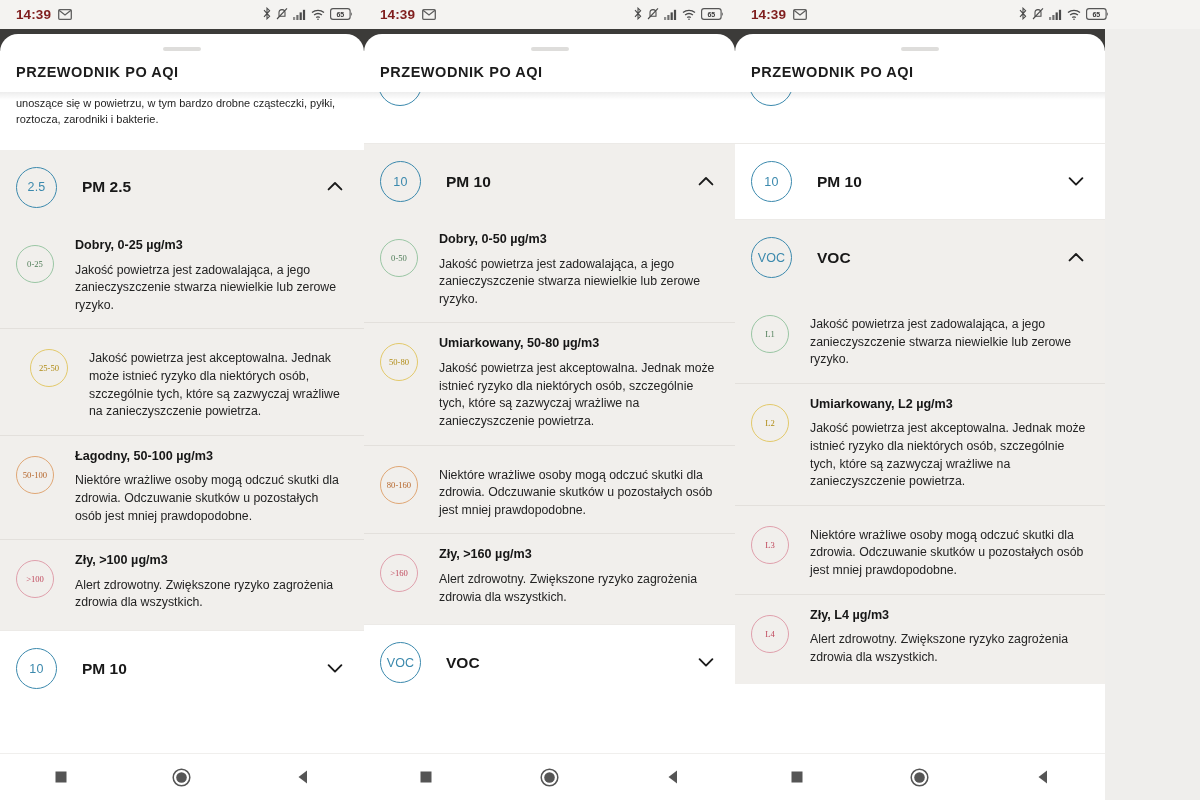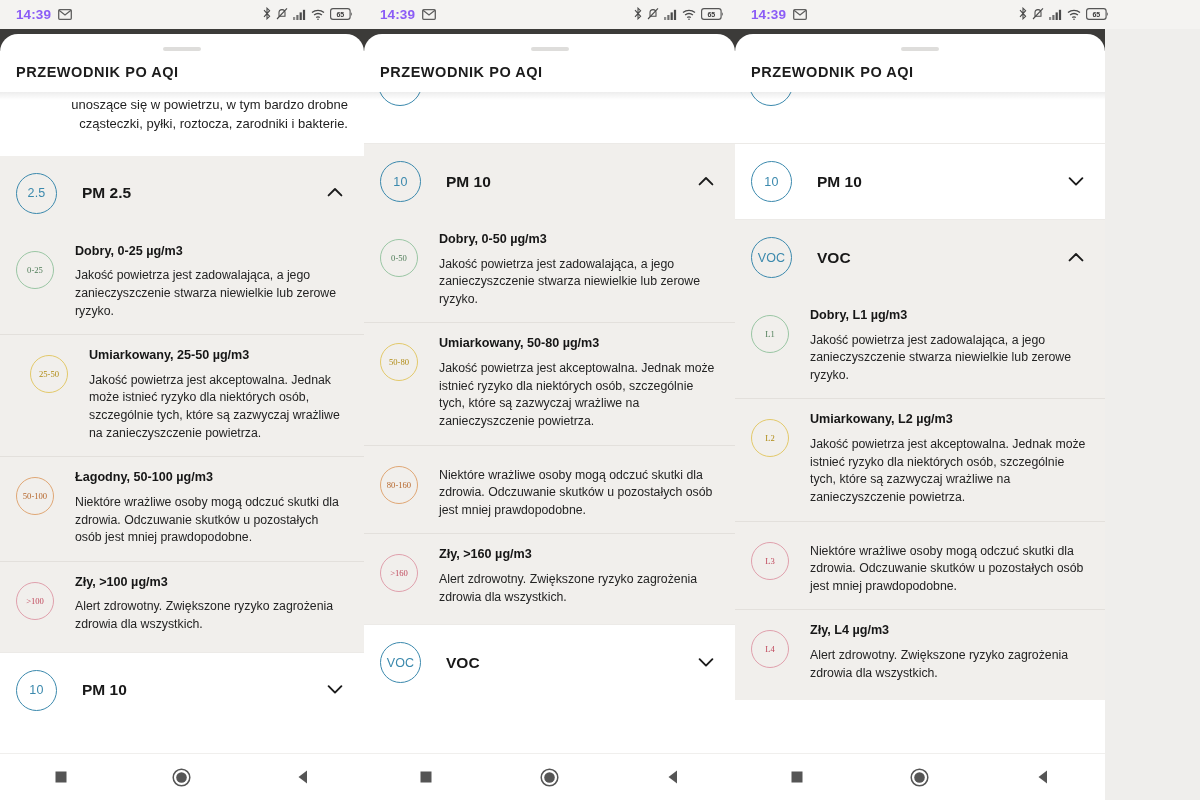"14:39" .sb-time { color: #8b5cf6 -> #7f1d1d }
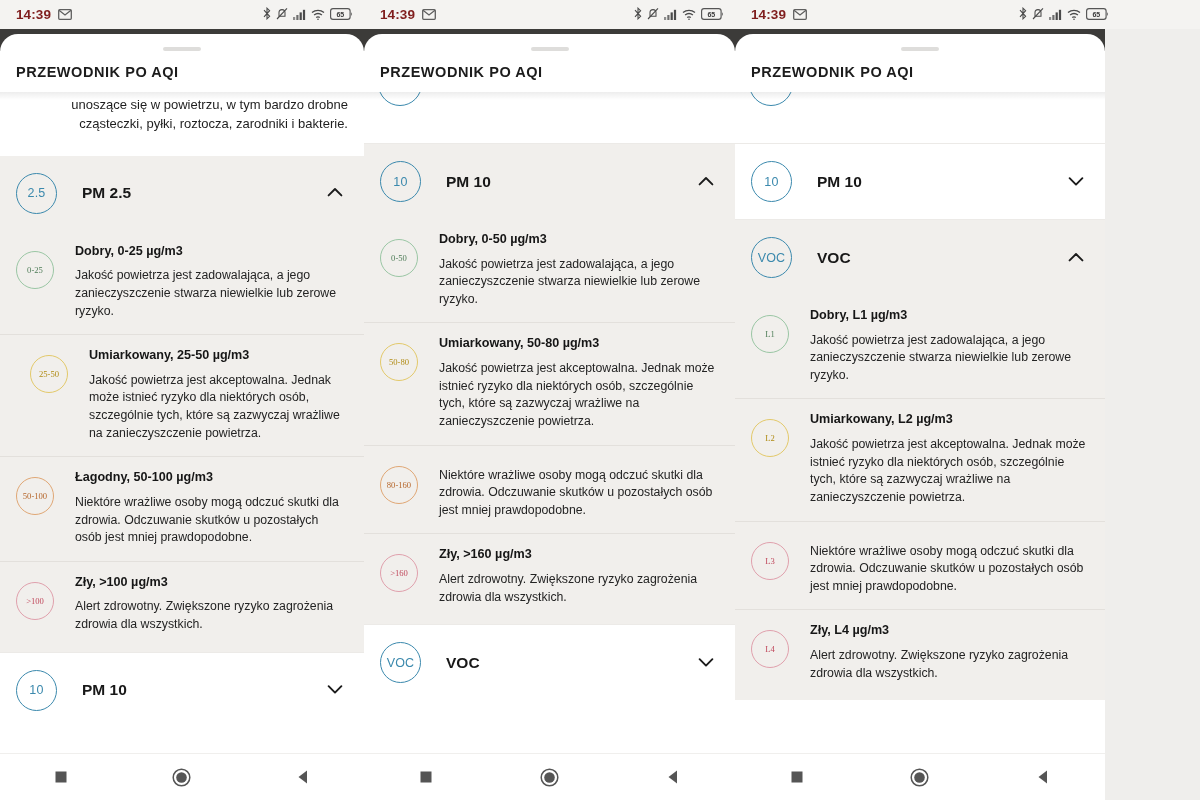"unoszące się w powietrzu, w" .intro-text { font-size: 13px -> 11px; text-align: right -> none }
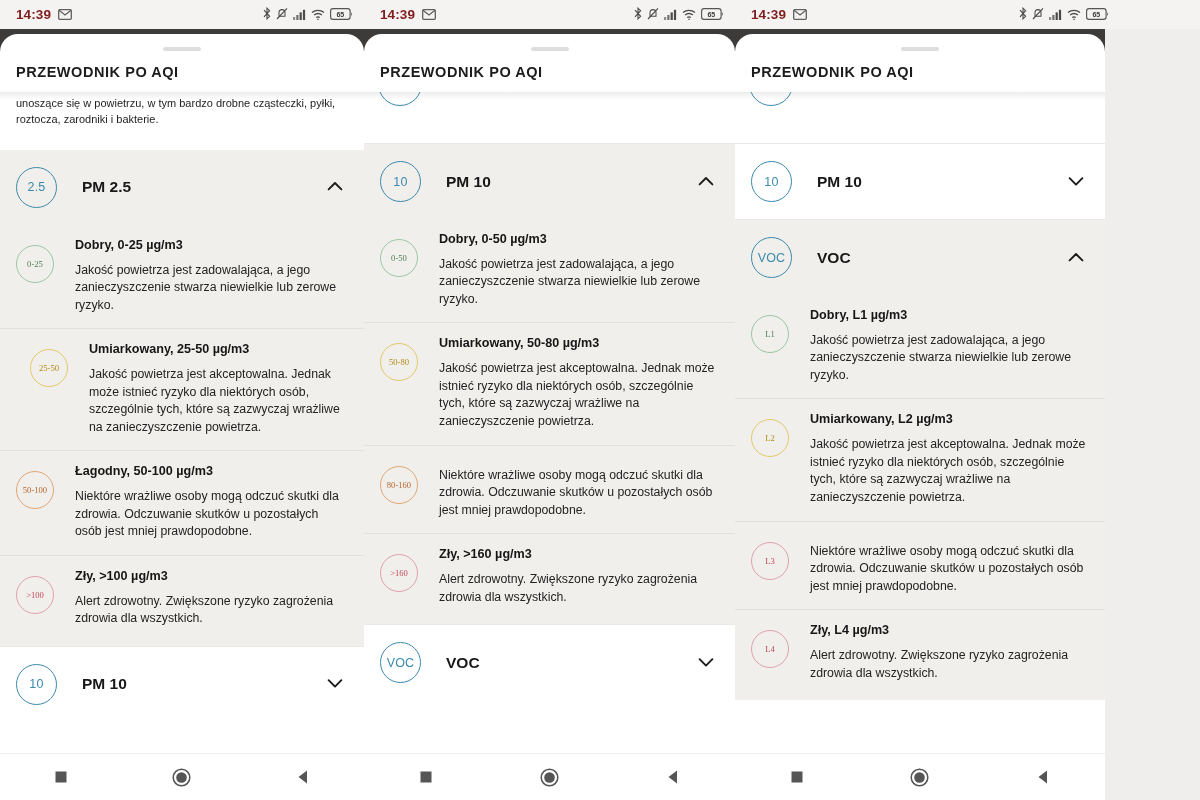"Dobry, L1 µg/m3" div.lv-title { html: <div>Dobry, L1 µg/m3</div> -> none }
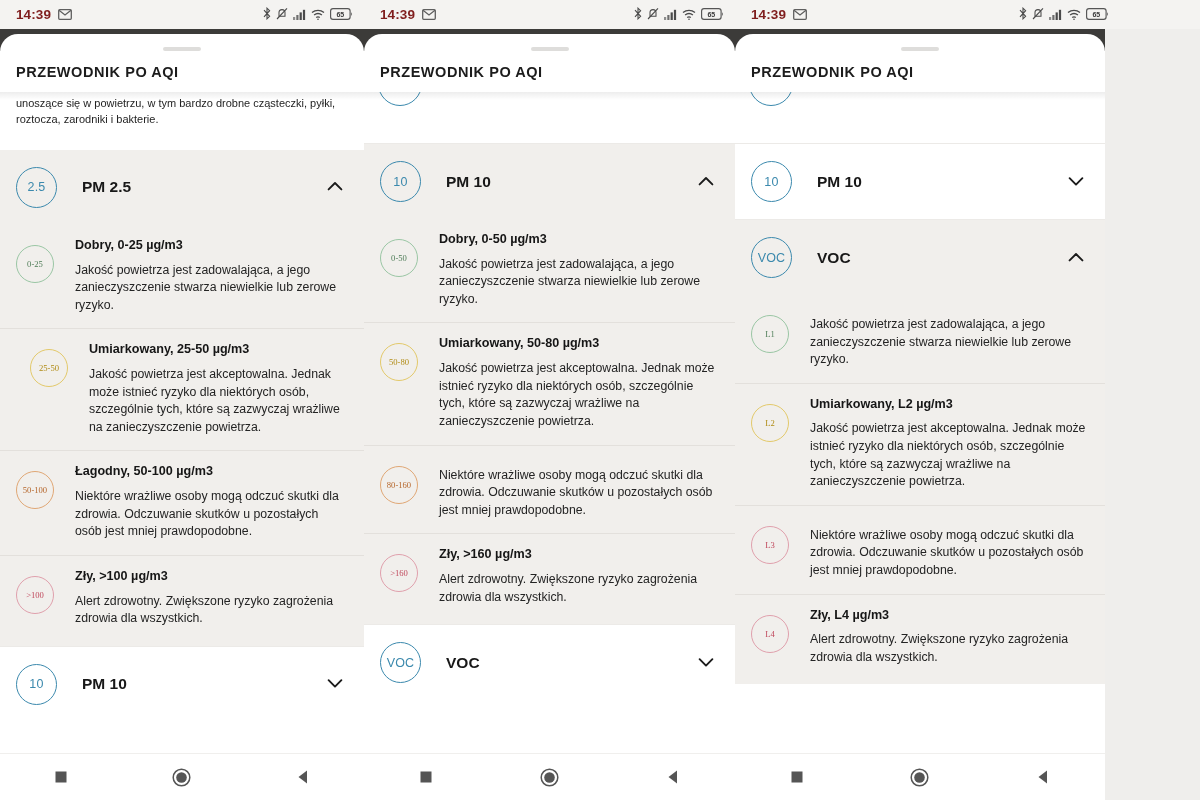"Umiarkowany, 25-50 µg/m3" div.lv-title { html: <div>Umiarkowany, 25-50 µg/m3</div> -> none }
